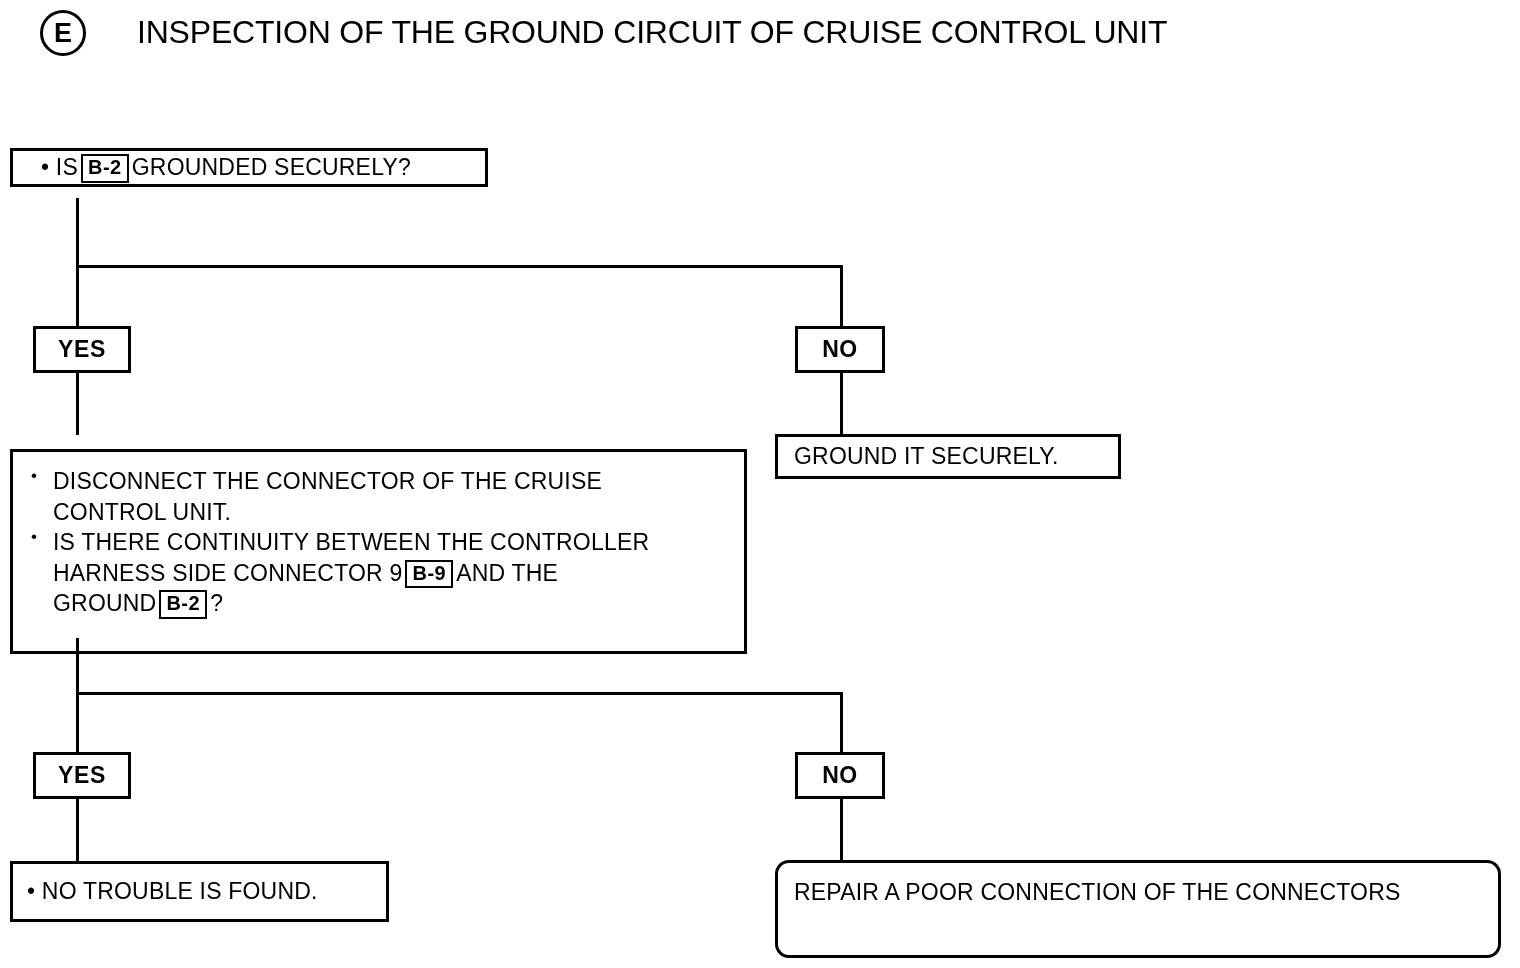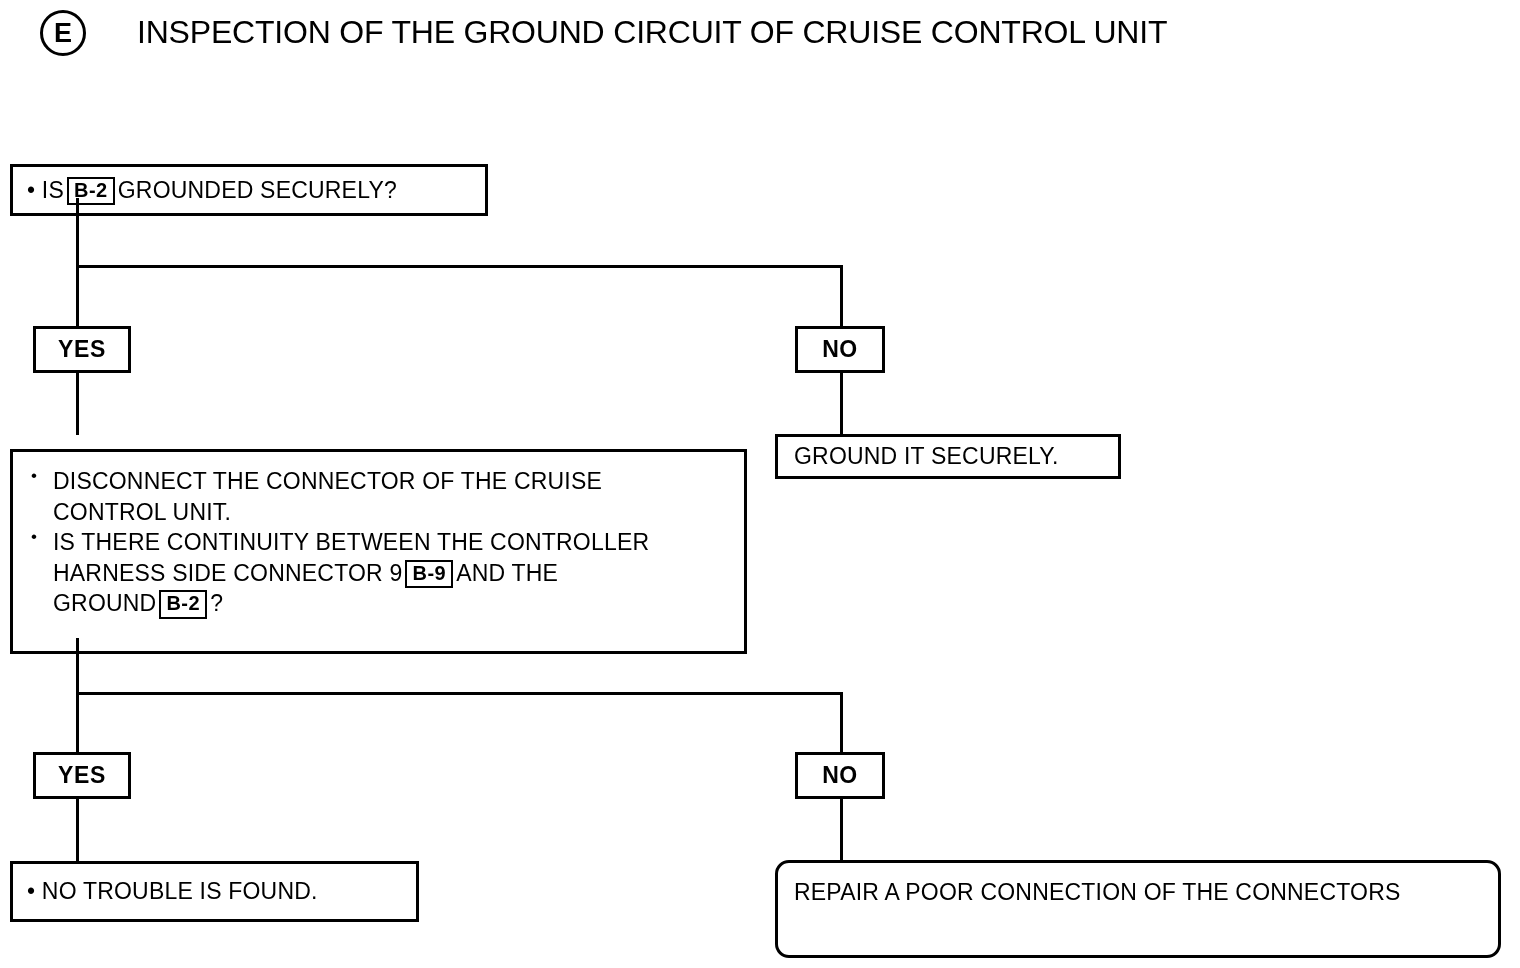"• IS B-2 GROUNDED SECURELY?" #box-q1 { height: 52px -> 39px; padding-left: 14px -> 28px; top: 164px -> 148px }
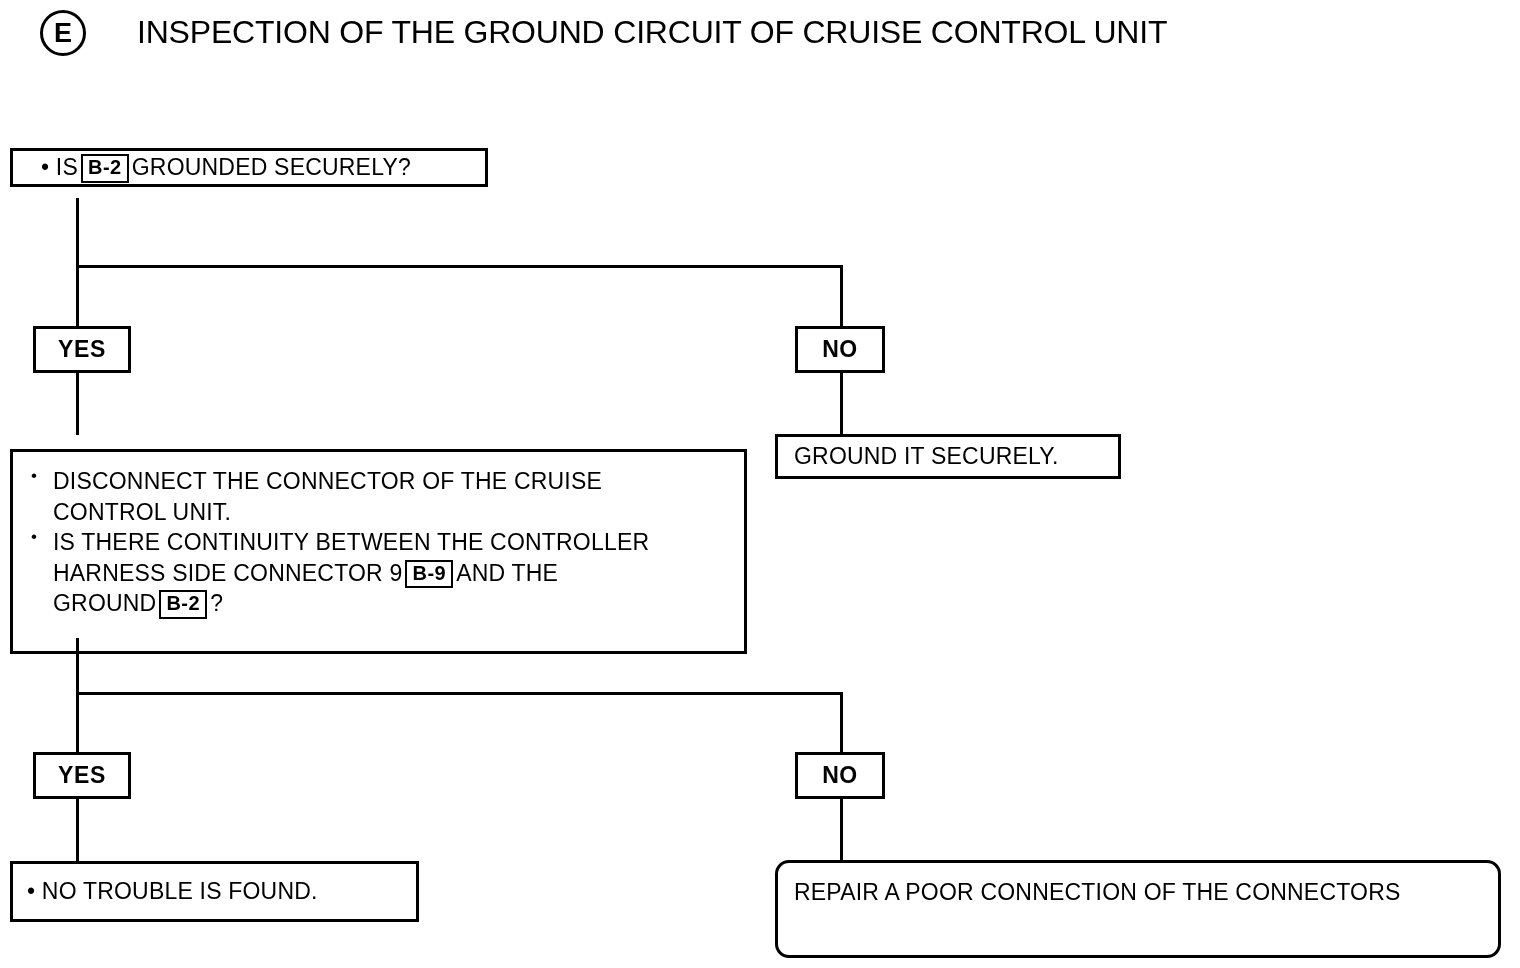"• NO TROUBLE IS FOUND." #box-notrouble { width: 409px -> 379px }
